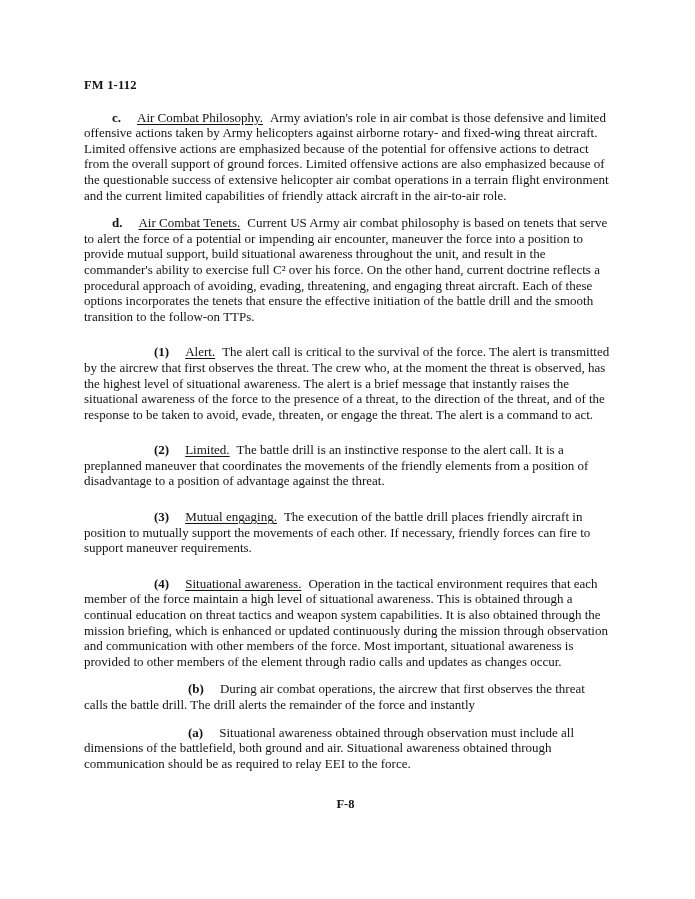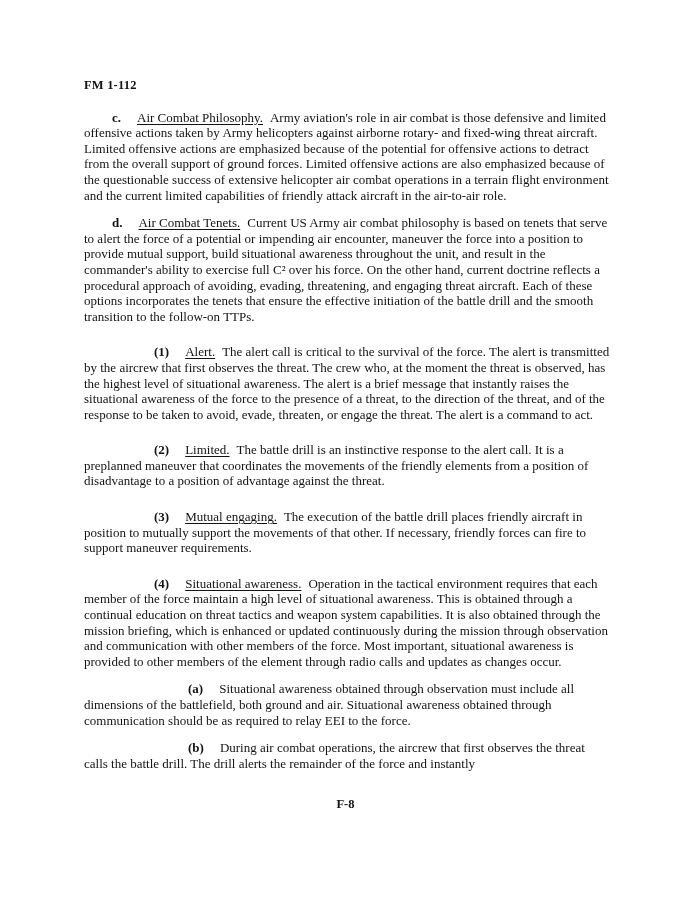"The execution of the battle" span { text: that -> each }
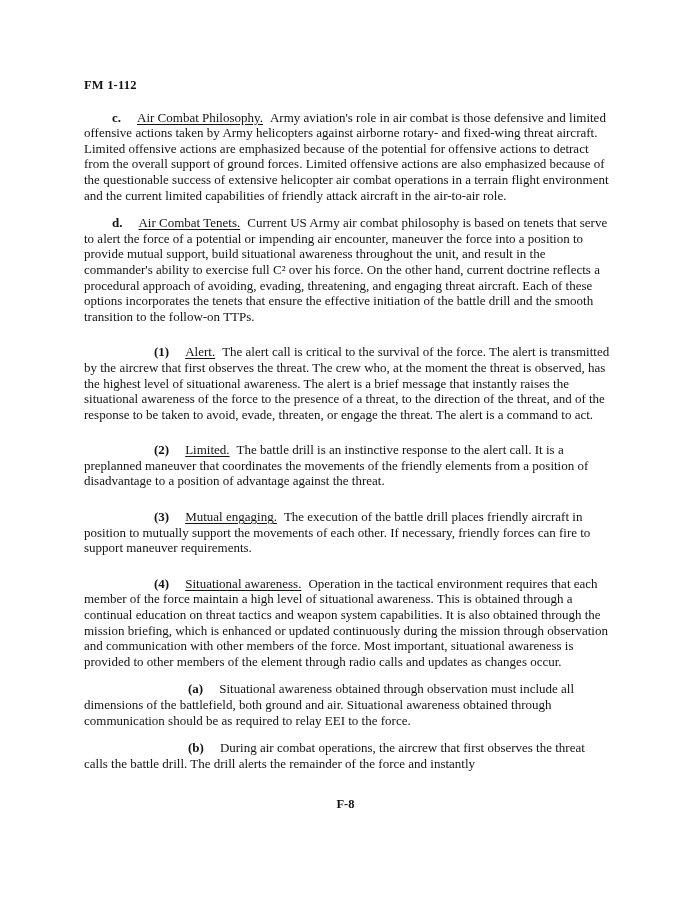"(a) Situational awareness obtained" p.para { order: before "(b) During air combat operations," -> after "(b) During air combat operations," }
